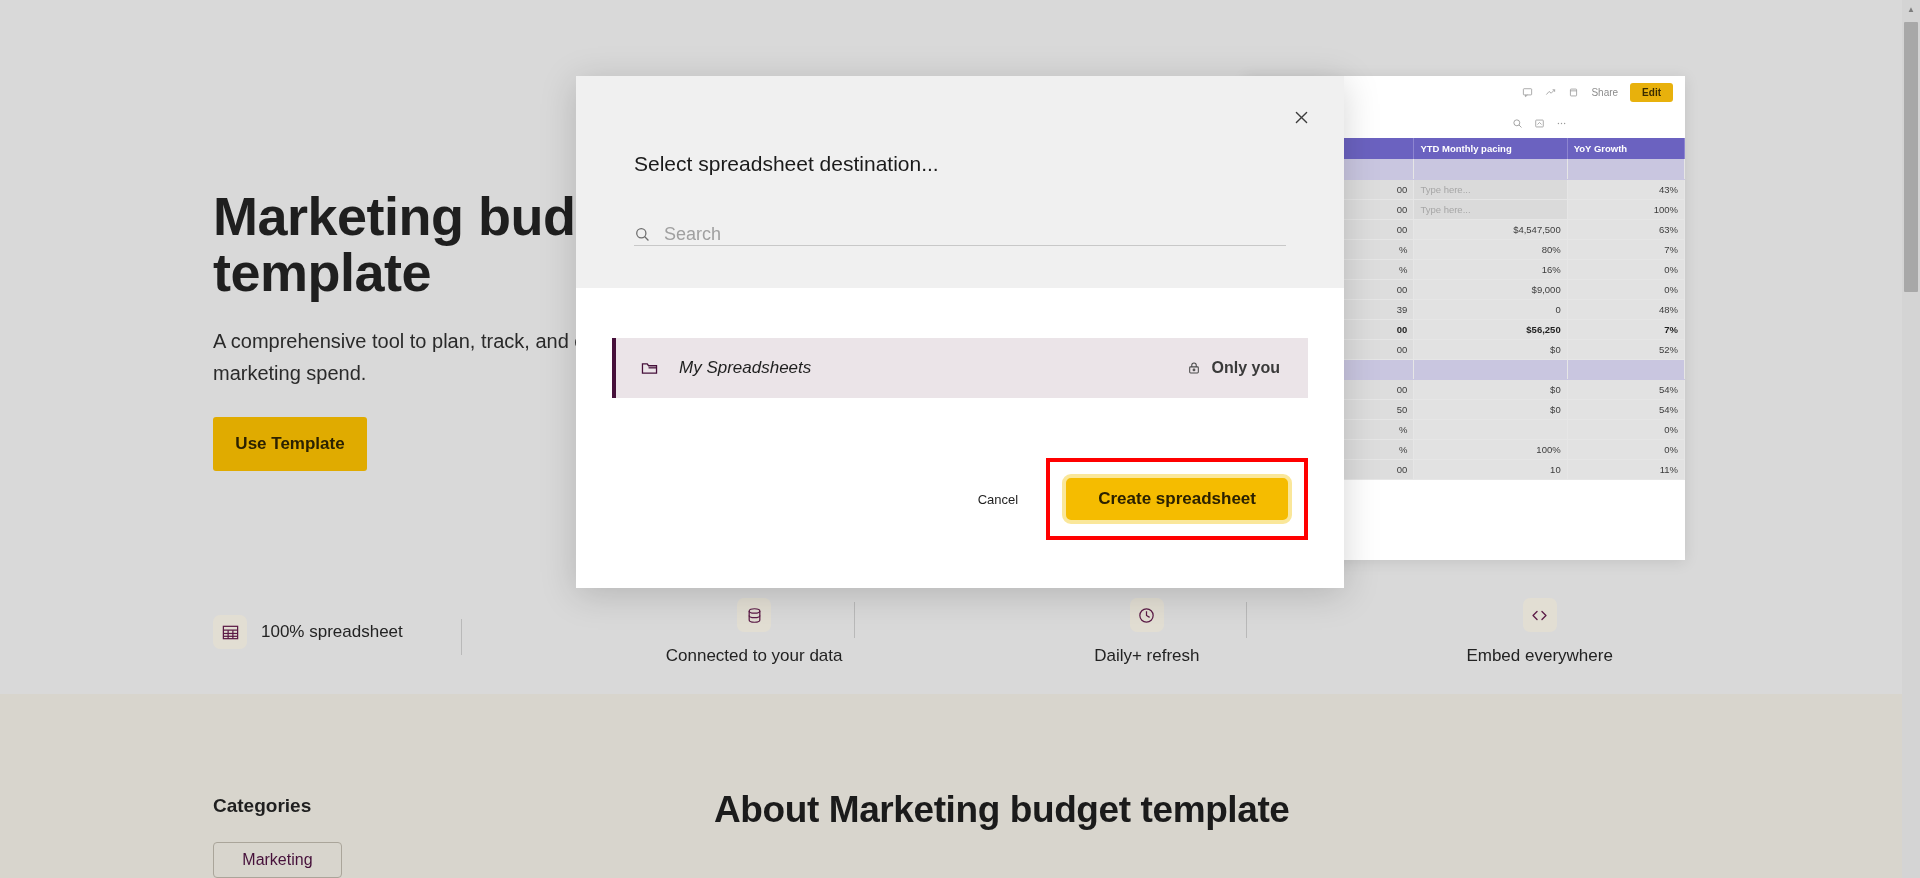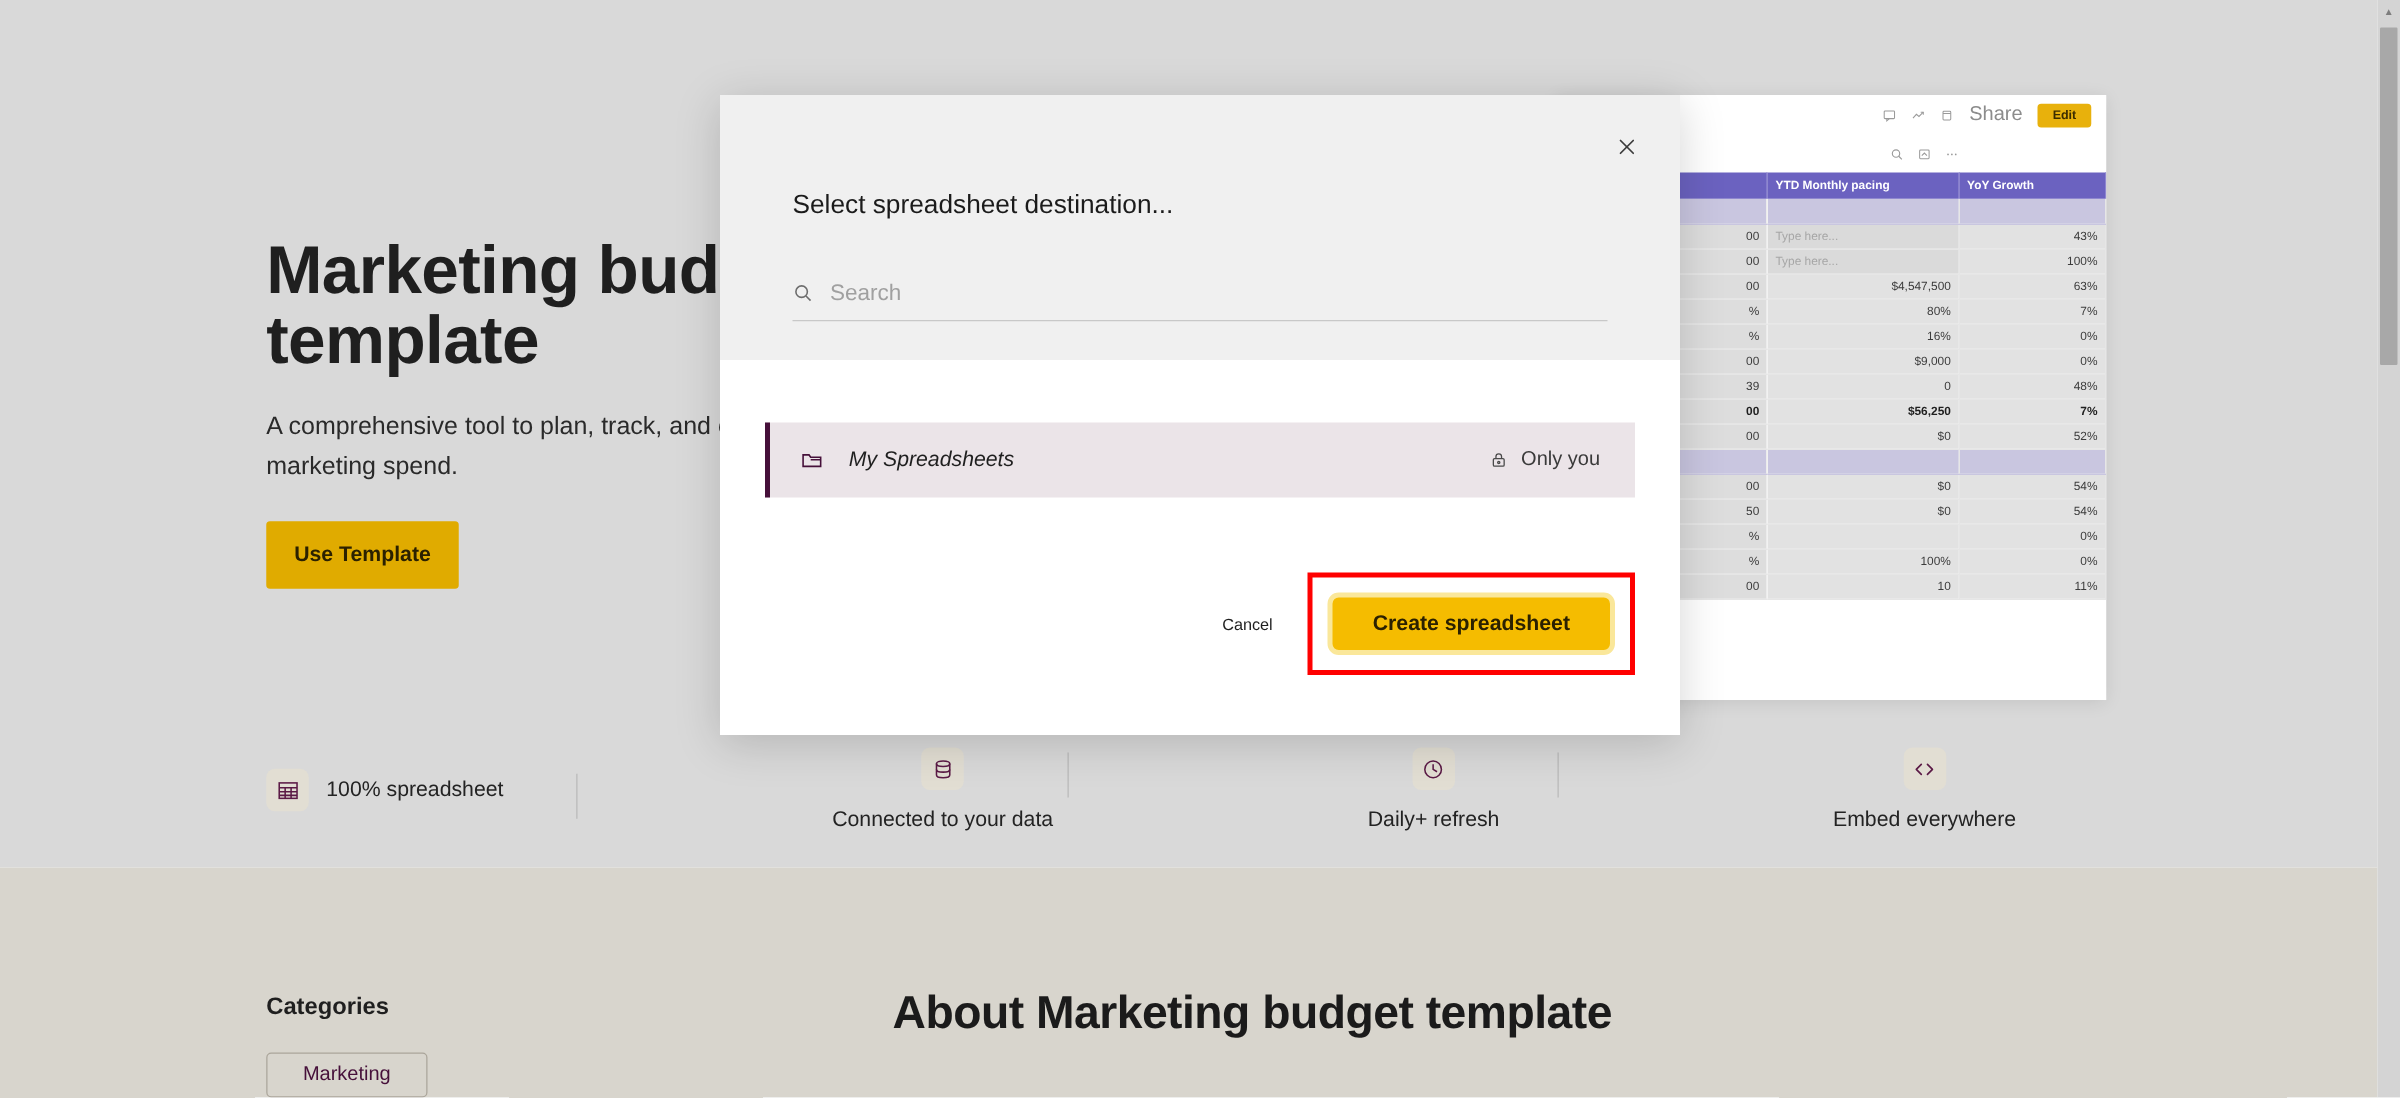"Share" .pv-share { font-size: 16px -> 10px }
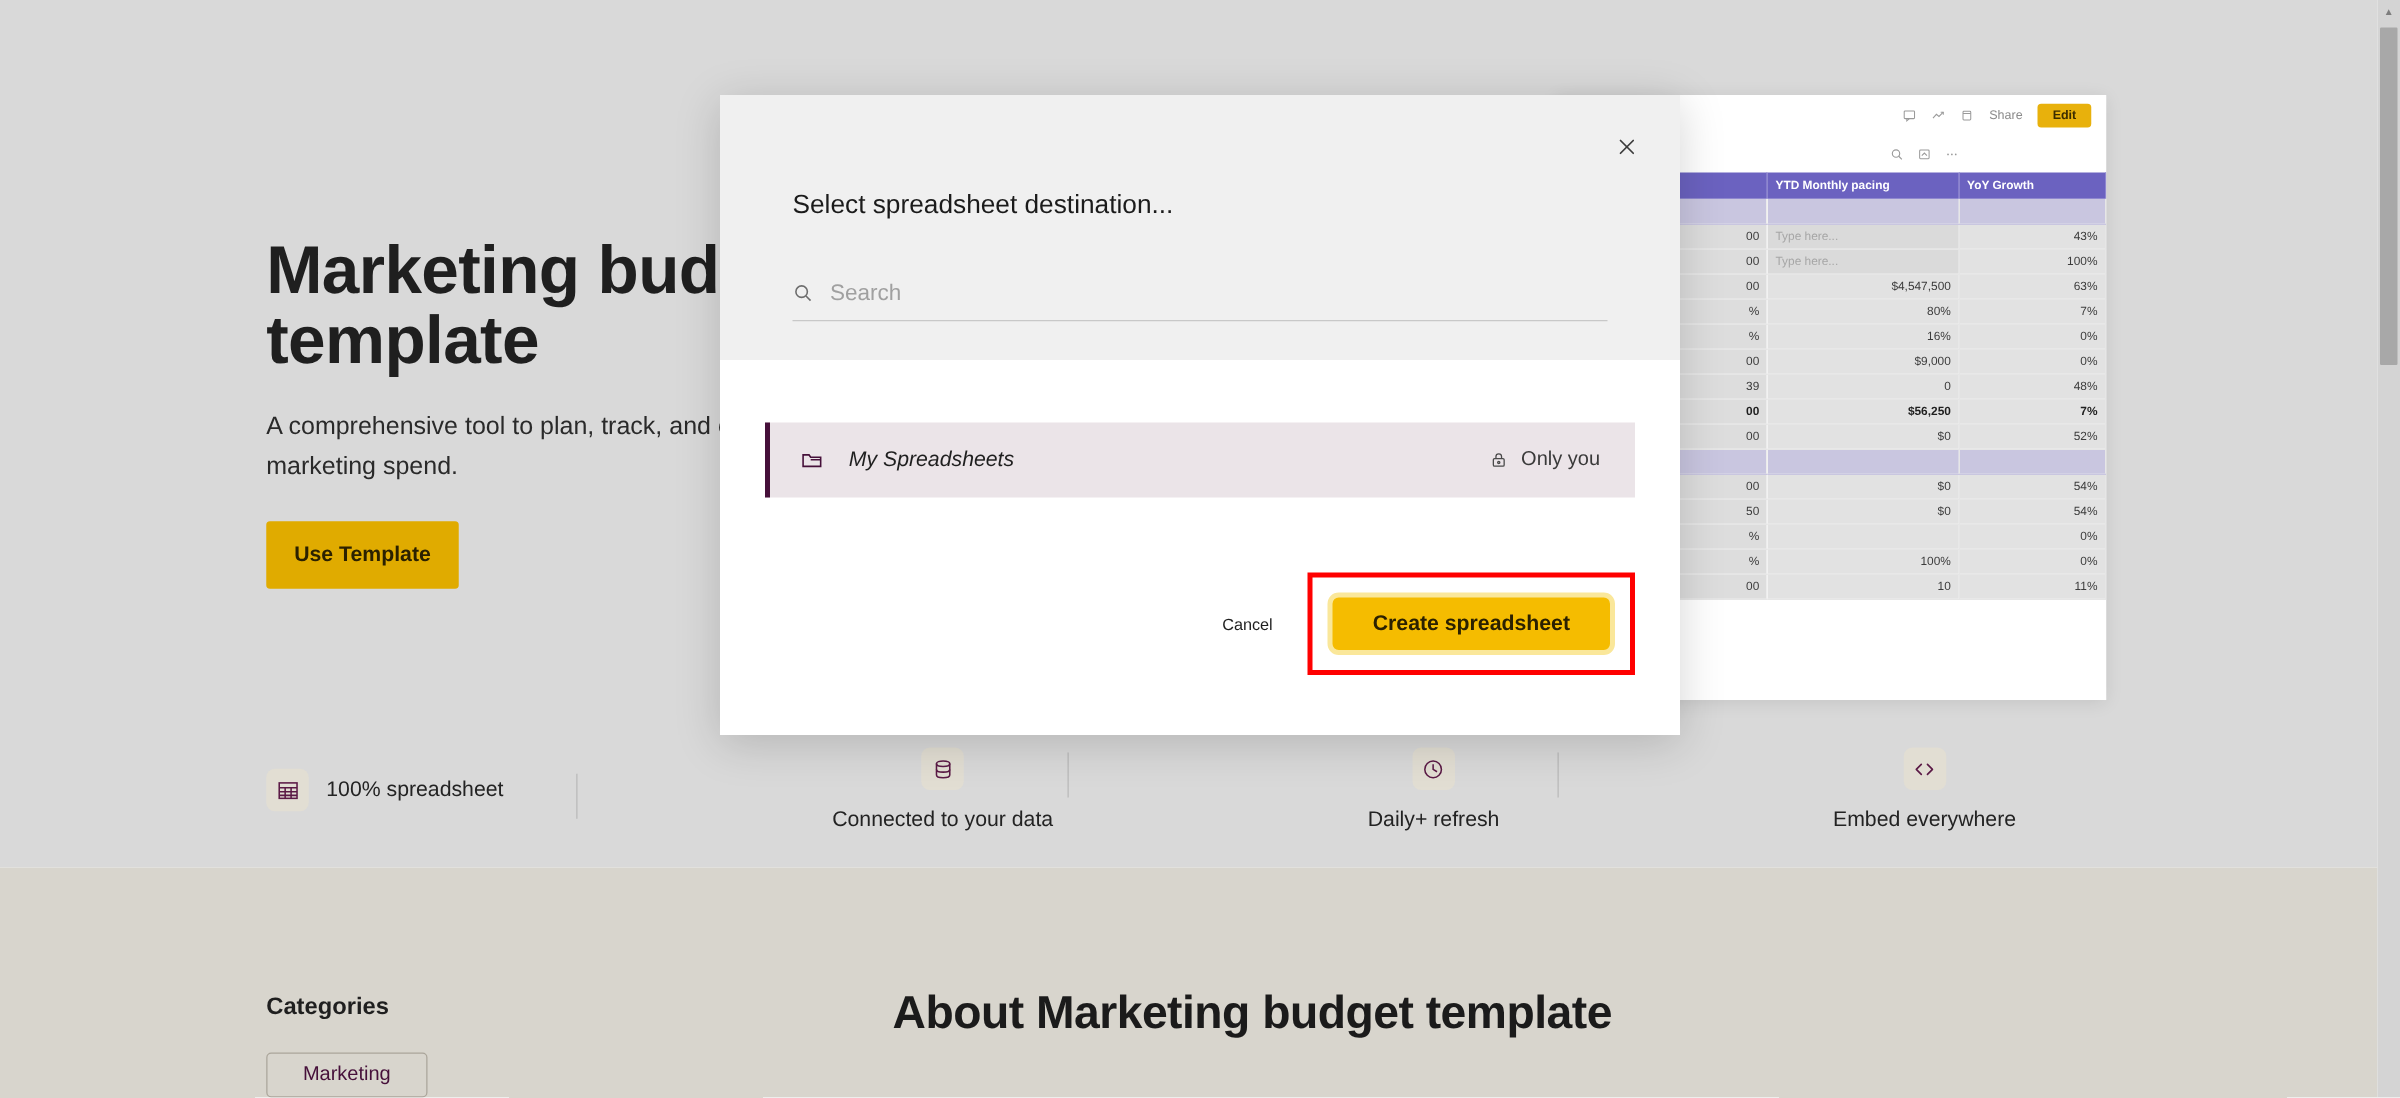"Search" .search-row { padding-bottom: 11px -> none }
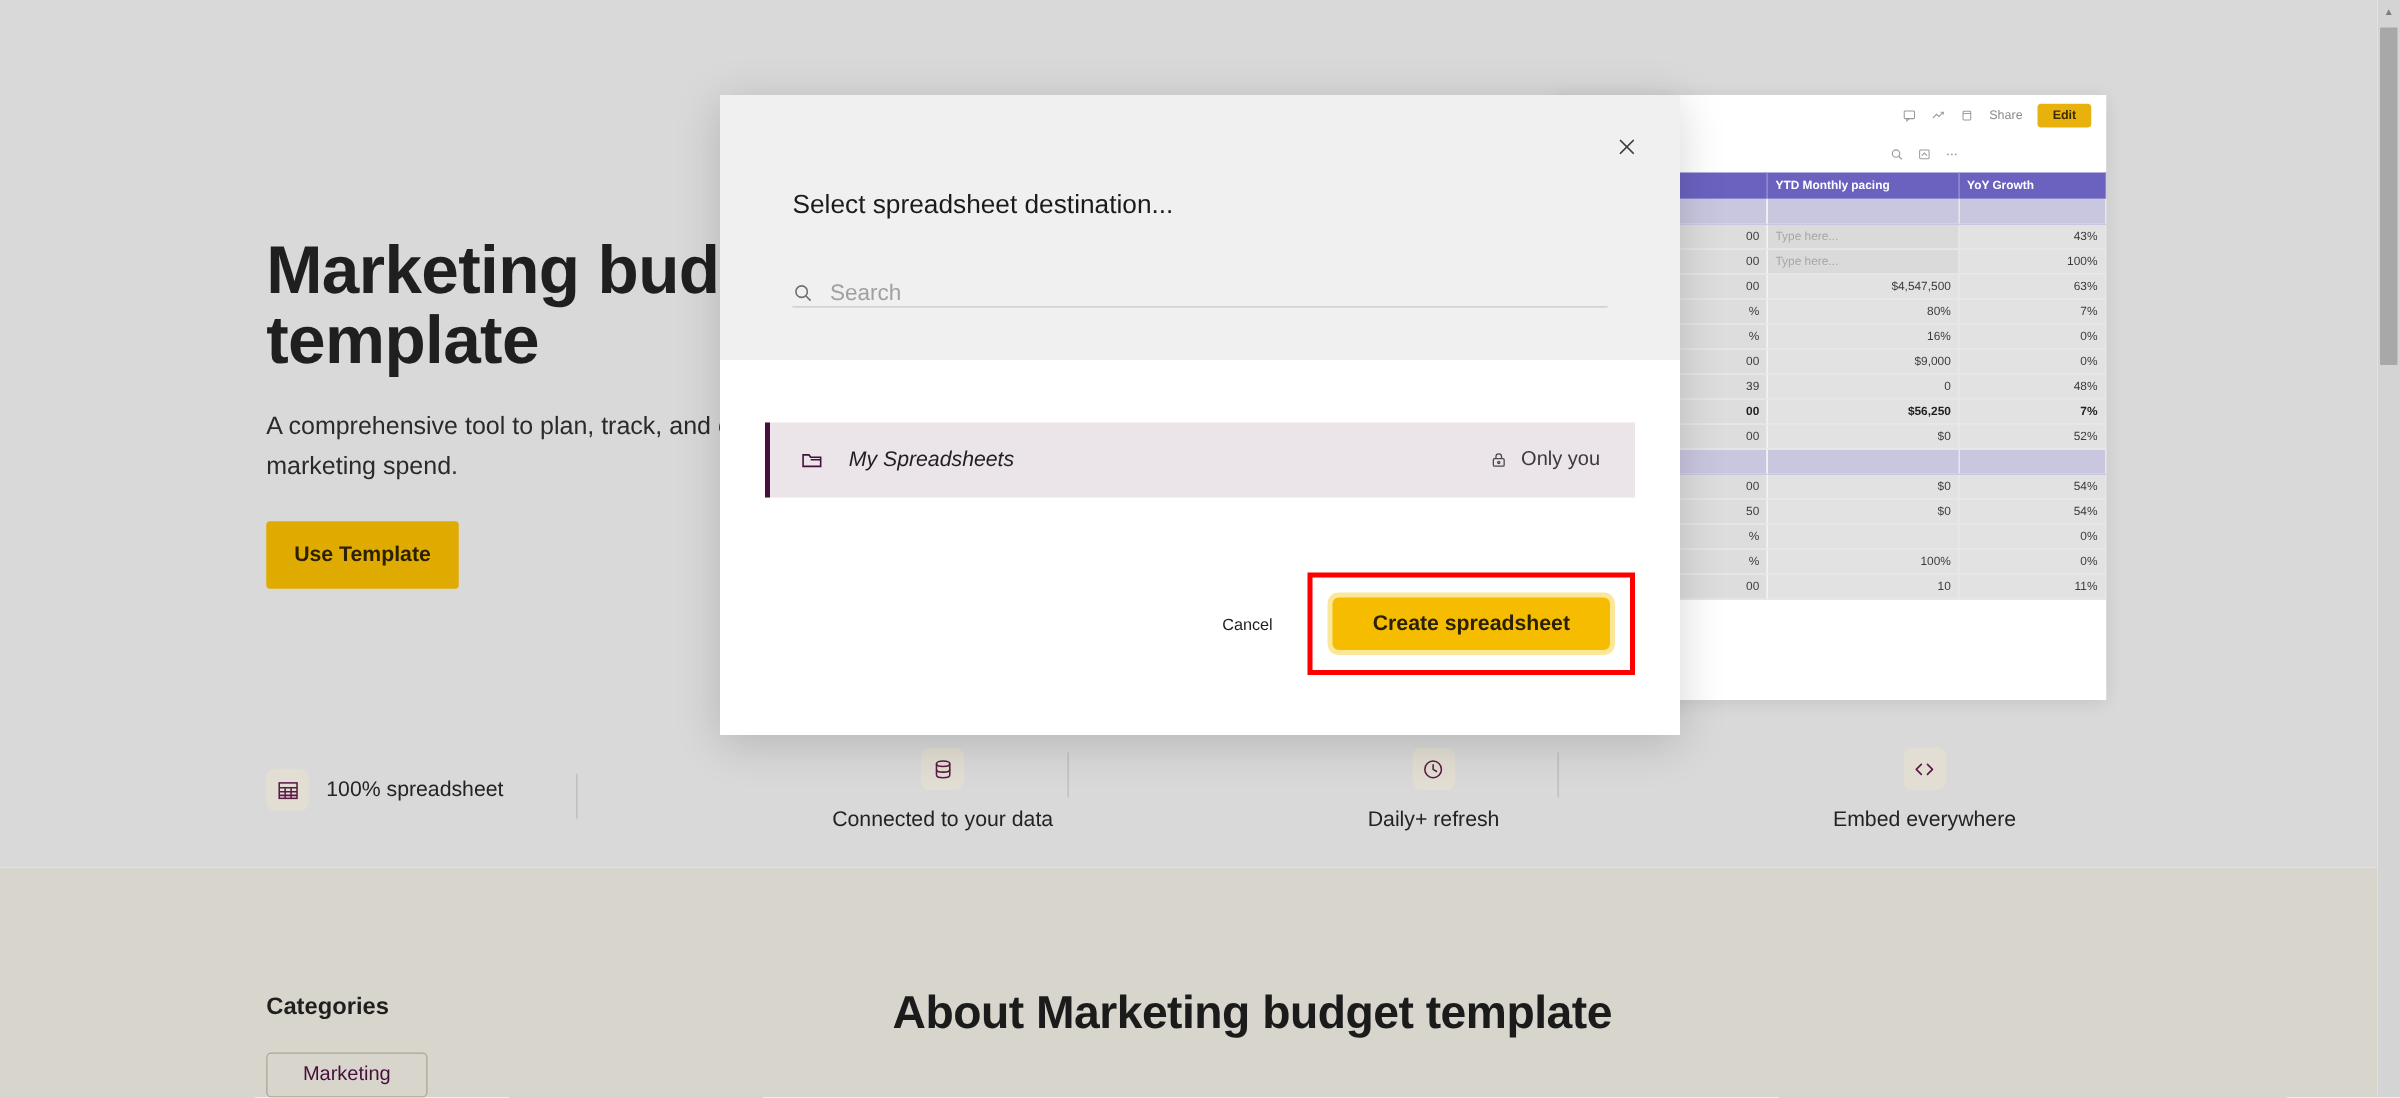"Only you" .dest-access { font-weight: none -> bold }
